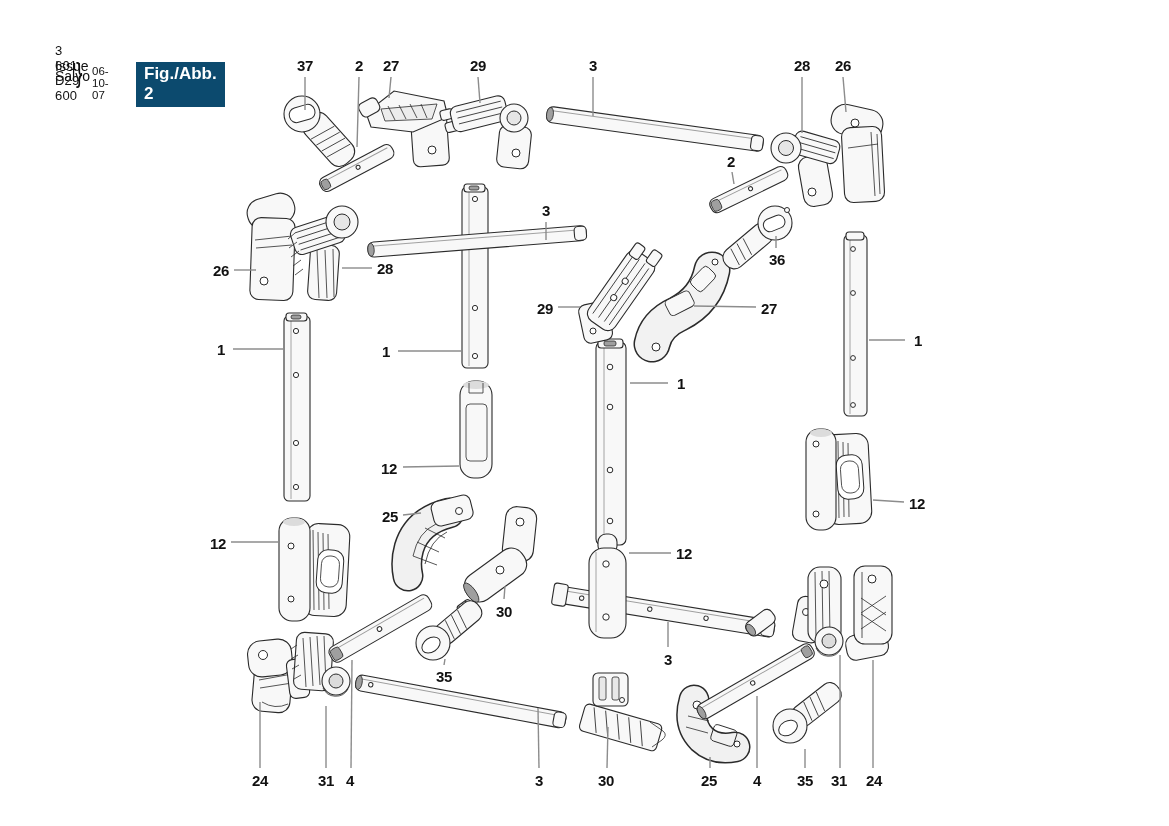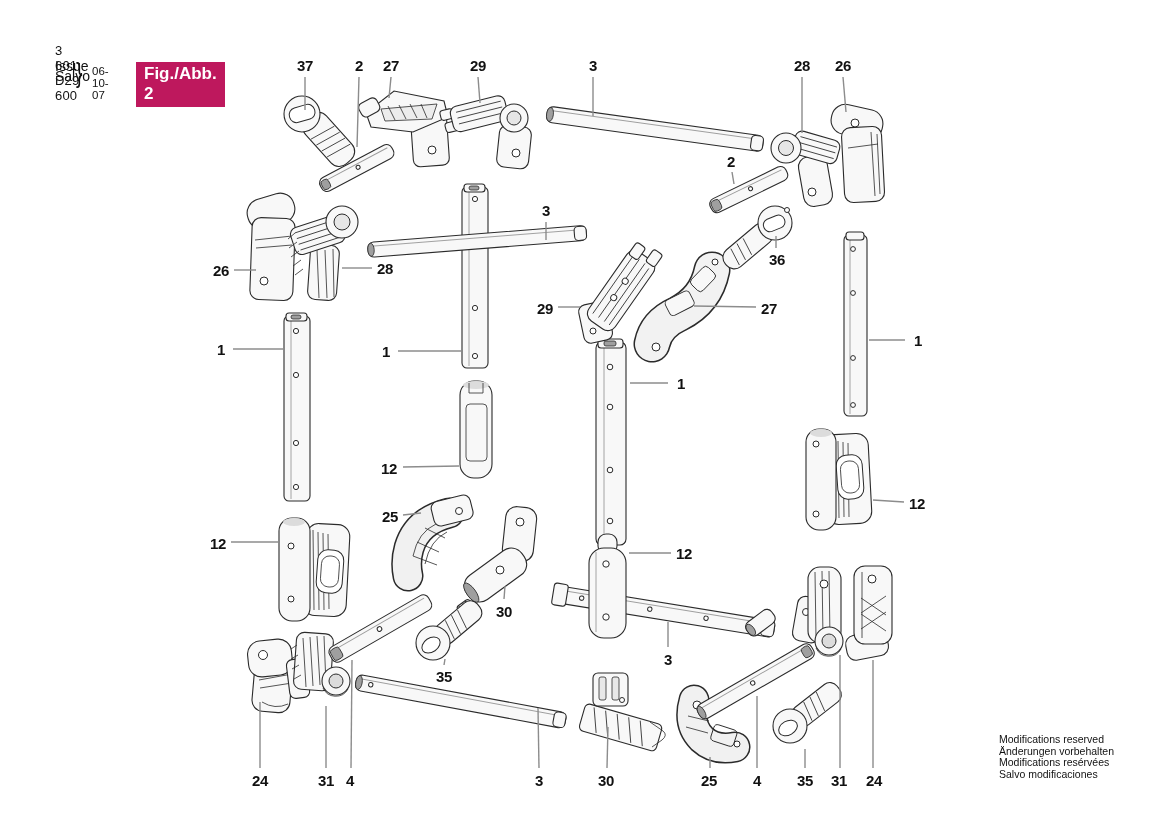"Fig./Abb. 2" #fig-badge { background: #be185d -> #0c4a6e }
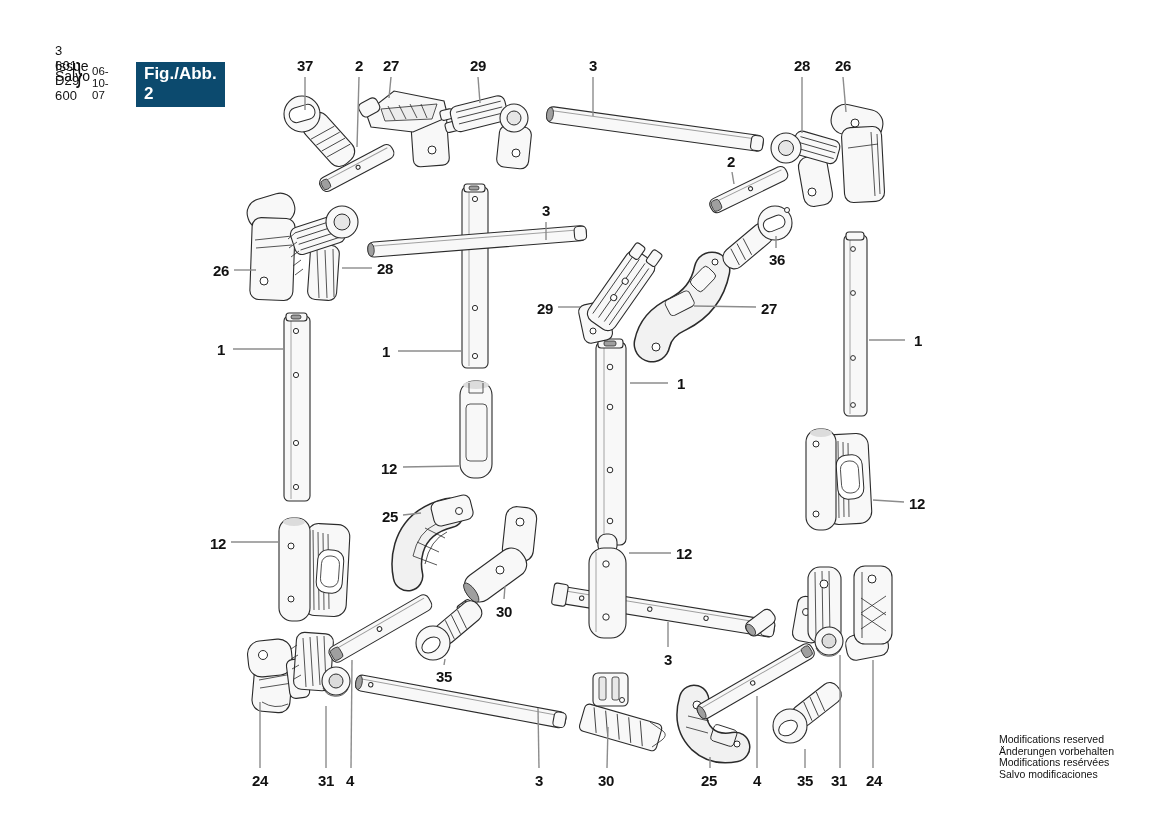"Modifications reserved" div { html: <div> <div>Modifications reserved</div> <div>Änderungen vorbehalten</div> <div>Modifications resérvées</div> <div>Salvo modificaciones</div> </div> -> none }
